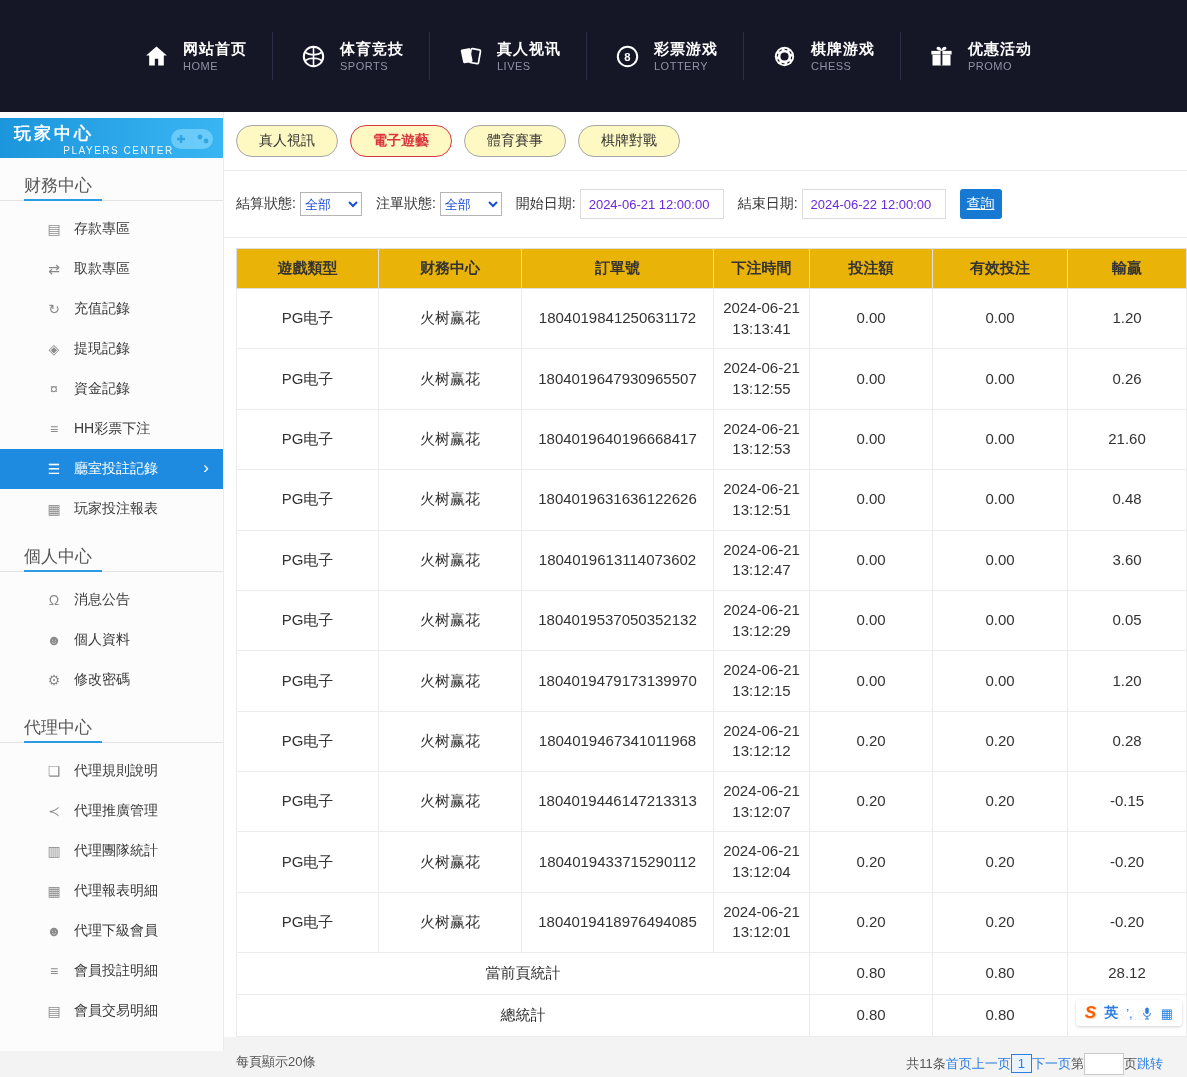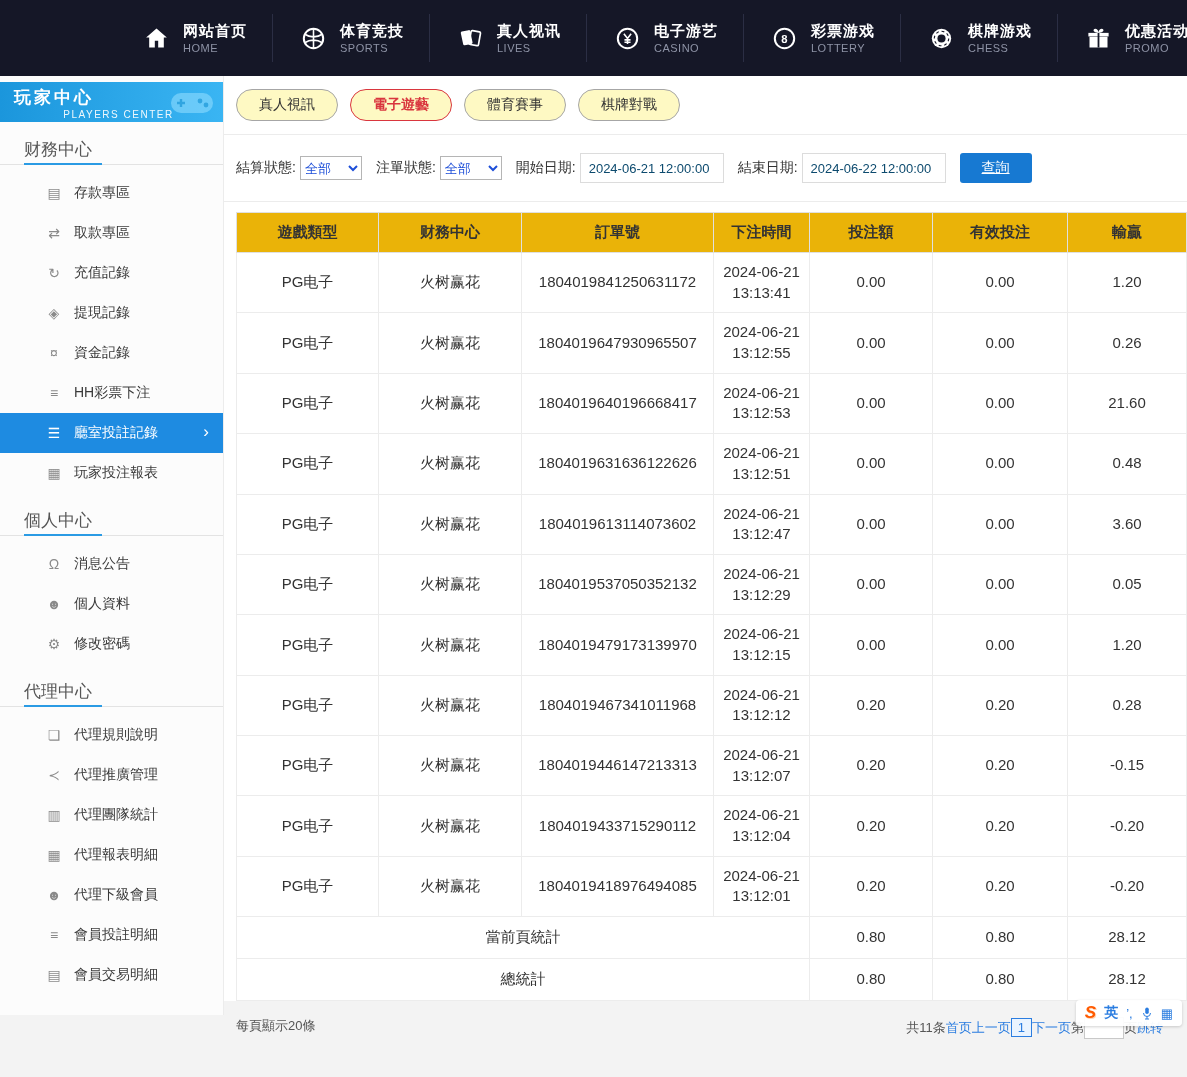"网站首页" .topnav { height: 76px -> 112px }
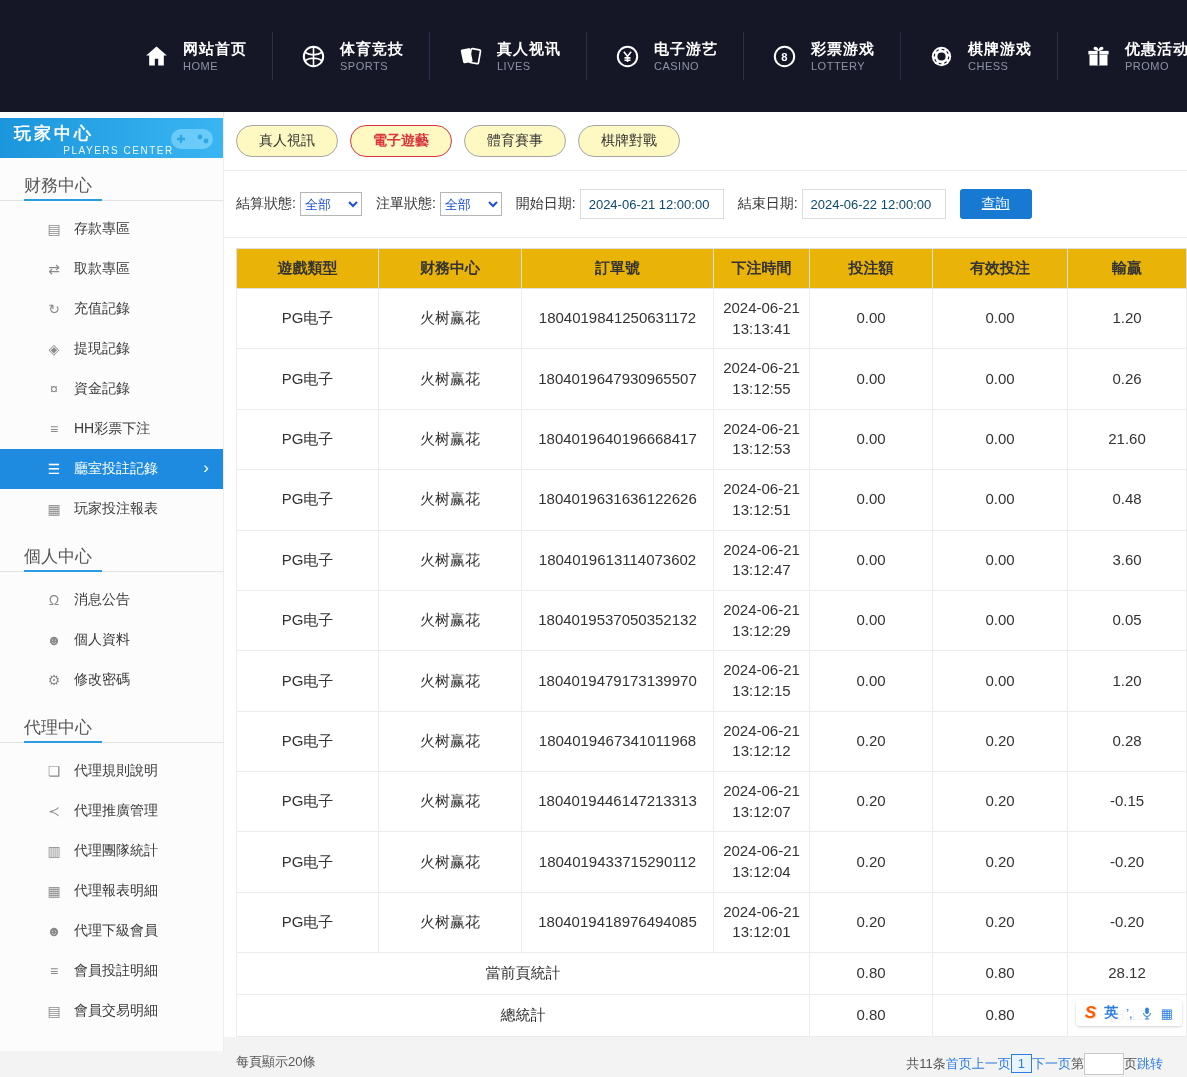"电子游艺" div.nav-item { html: <div> <span> <svg> <circle></circle> <path></path> </svg> </span> <span> <span>电子游艺</span> <span>CASINO</span> </span> </div> -> none }
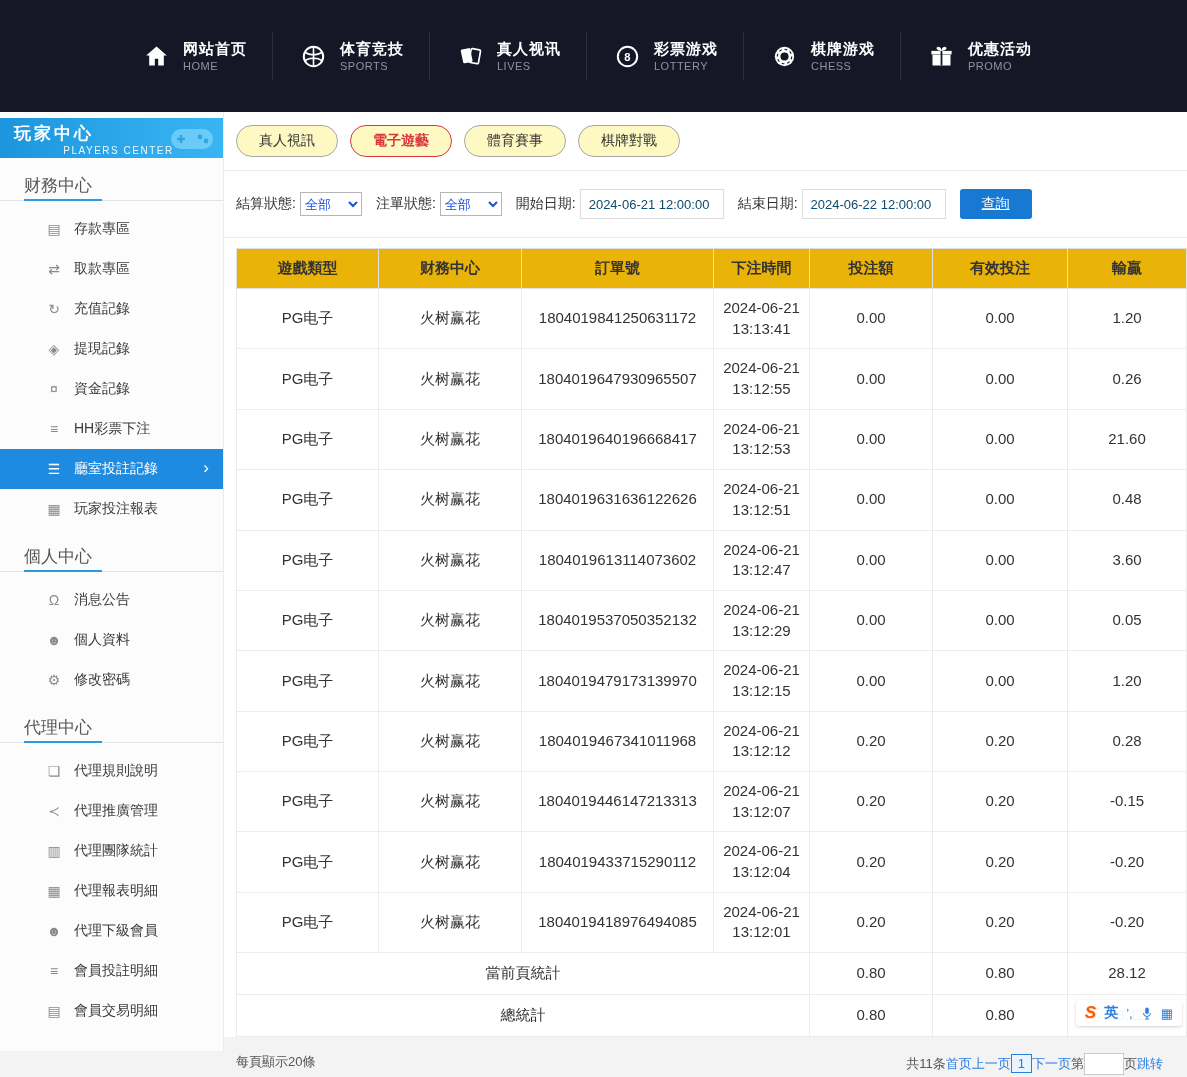"2024-06-21 12:00:00" .filters-row input.date { color: #0c4a6e -> #6d28d9 }
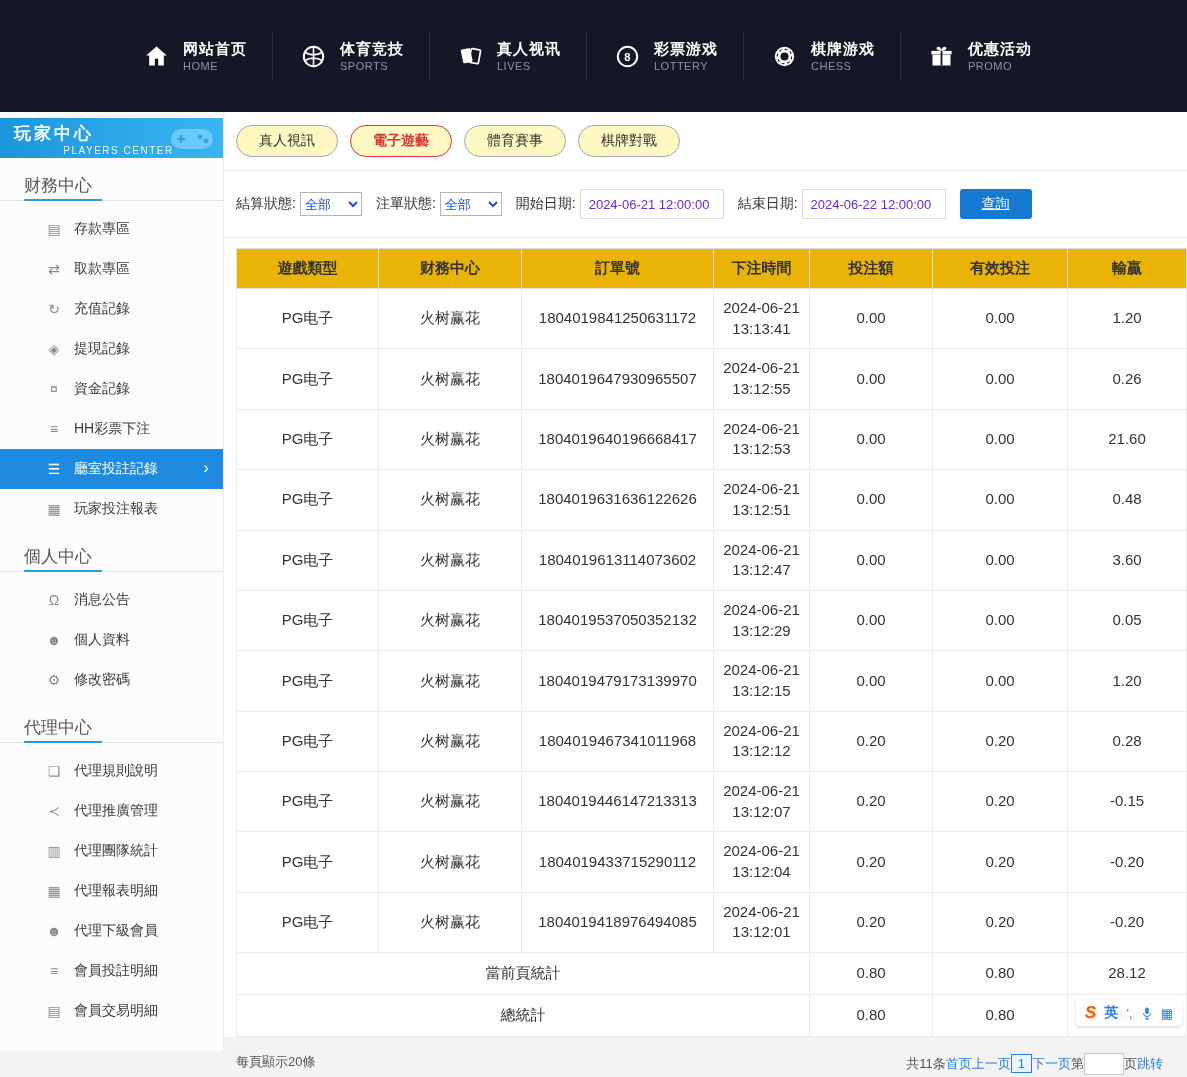"查詢" .search-btn { padding: 0 22px -> 0 7px }
